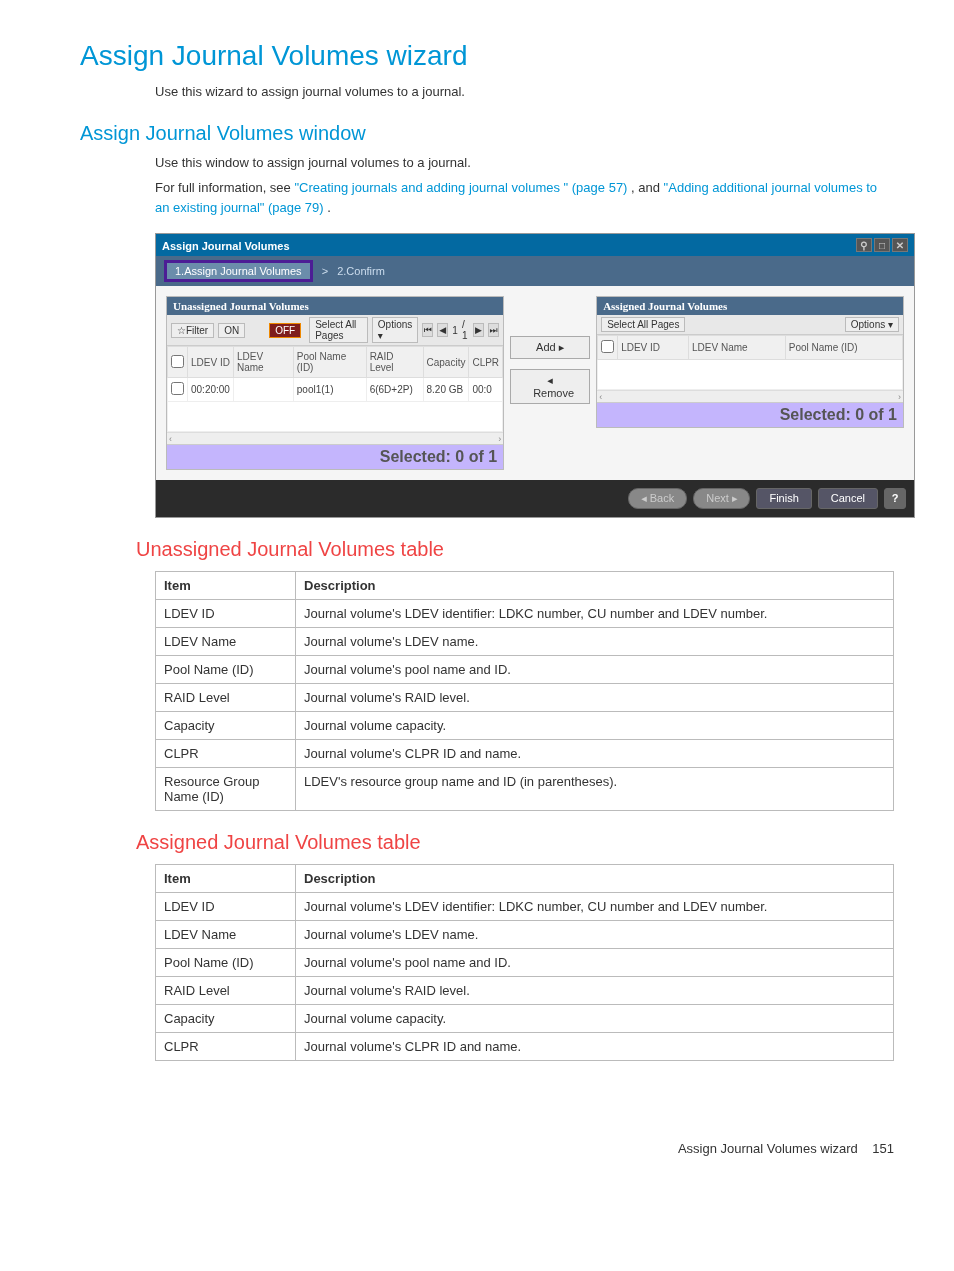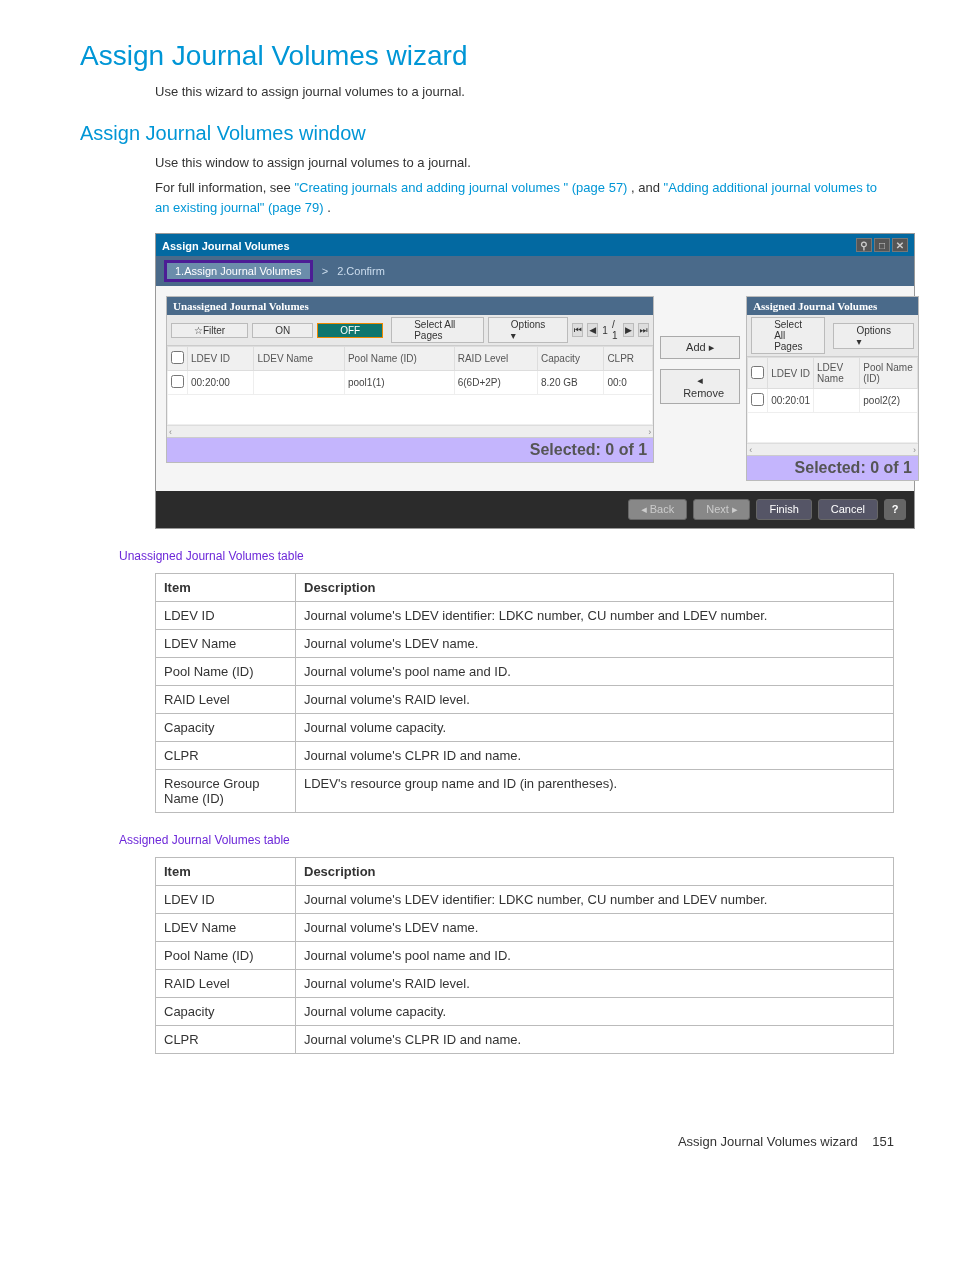"☆Filter" .tool-btn { padding: 1px 22px -> 1px 5px }
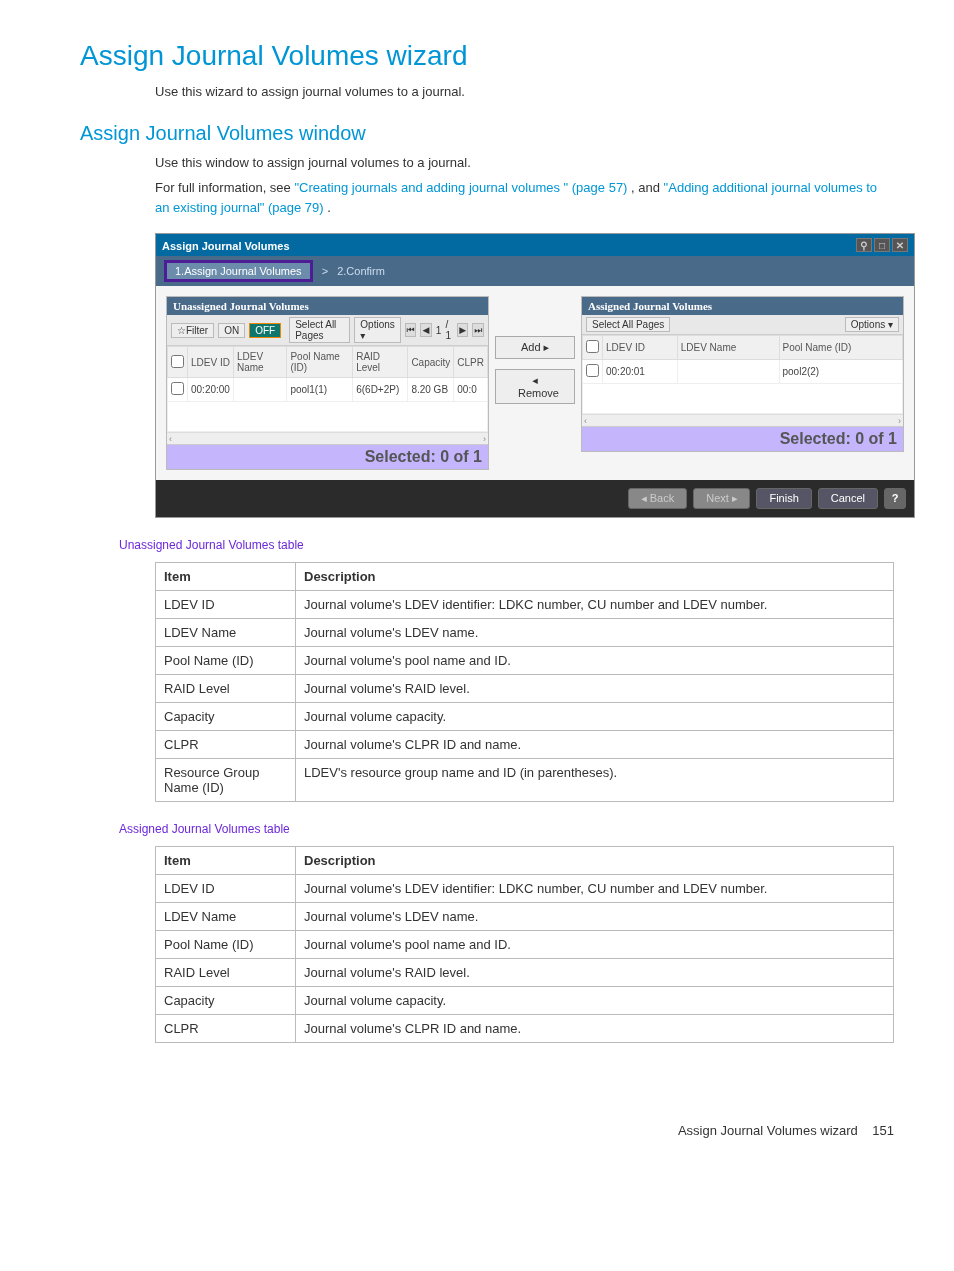"OFF" .tool-btn.on { background: #0f766e -> #7f1d1d; margin-left: none -> 20px }
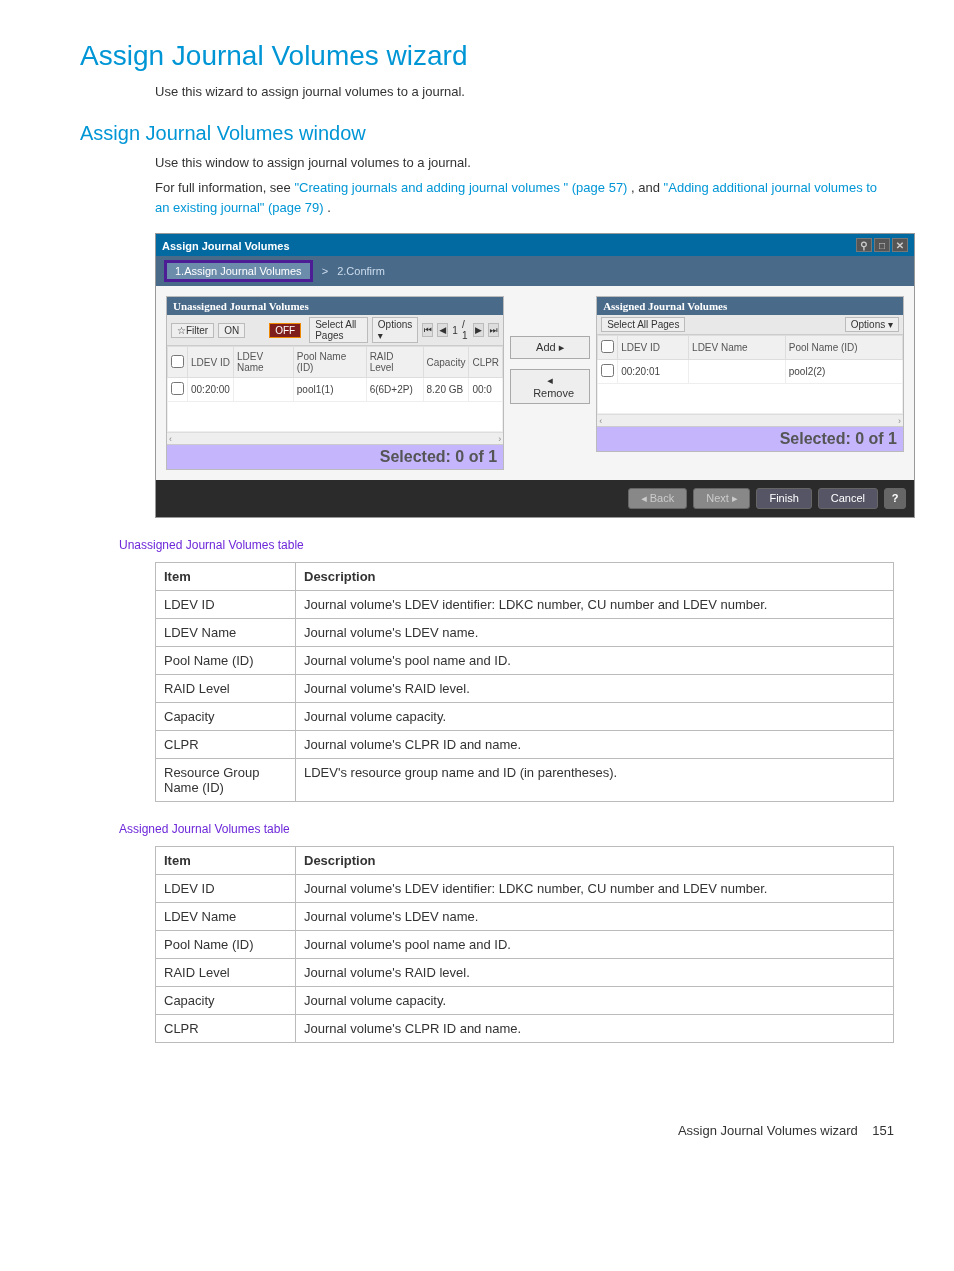"00:20:01" tr { html: <tr> <td><input></td> <td>00:20:01</td> <td></td> <td>pool2(2)</td> </tr> -> none }
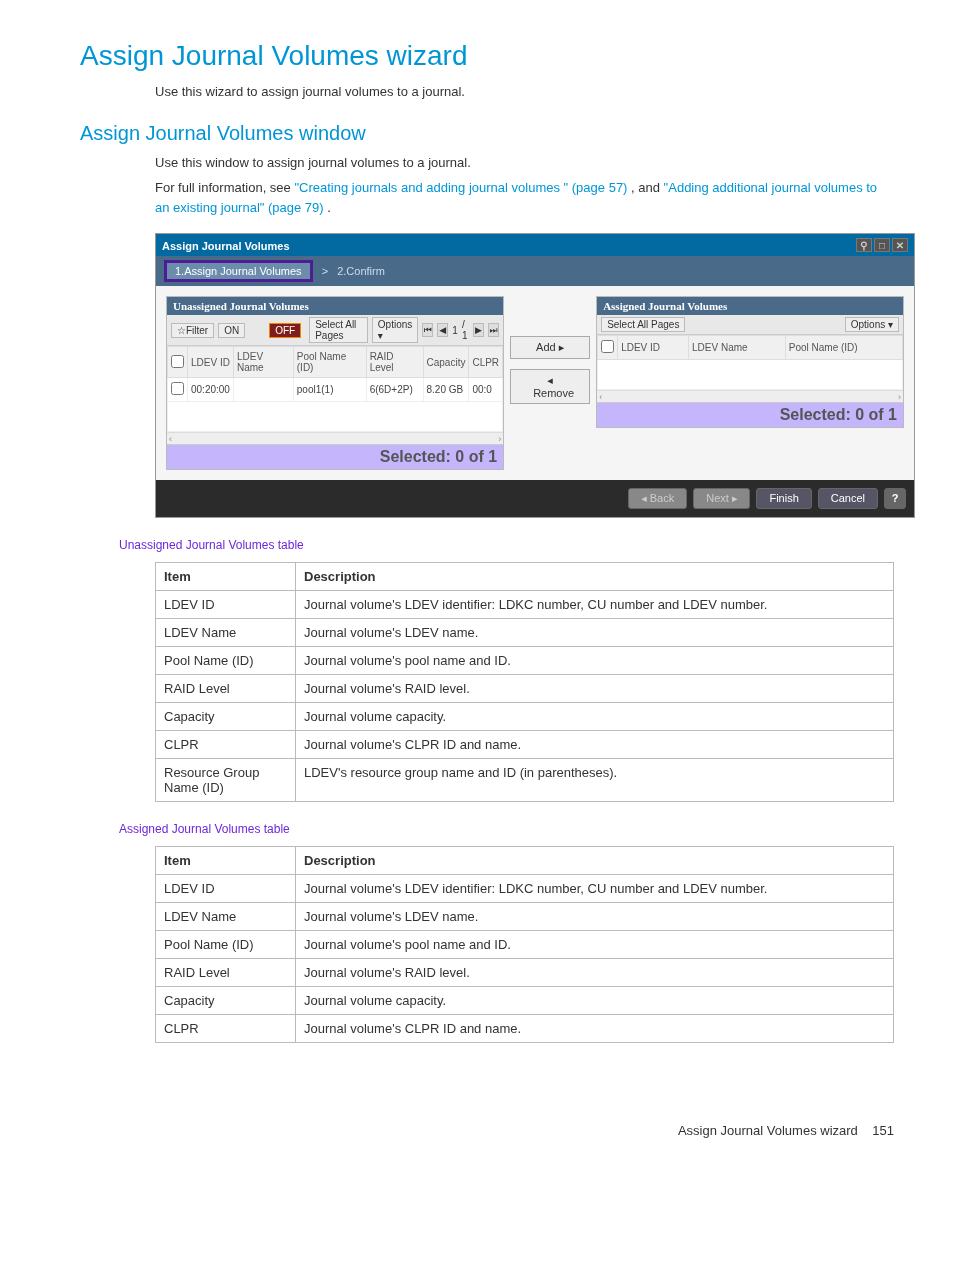"◂ Back" .wiz-btn.disabled { border-radius: none -> 10px }
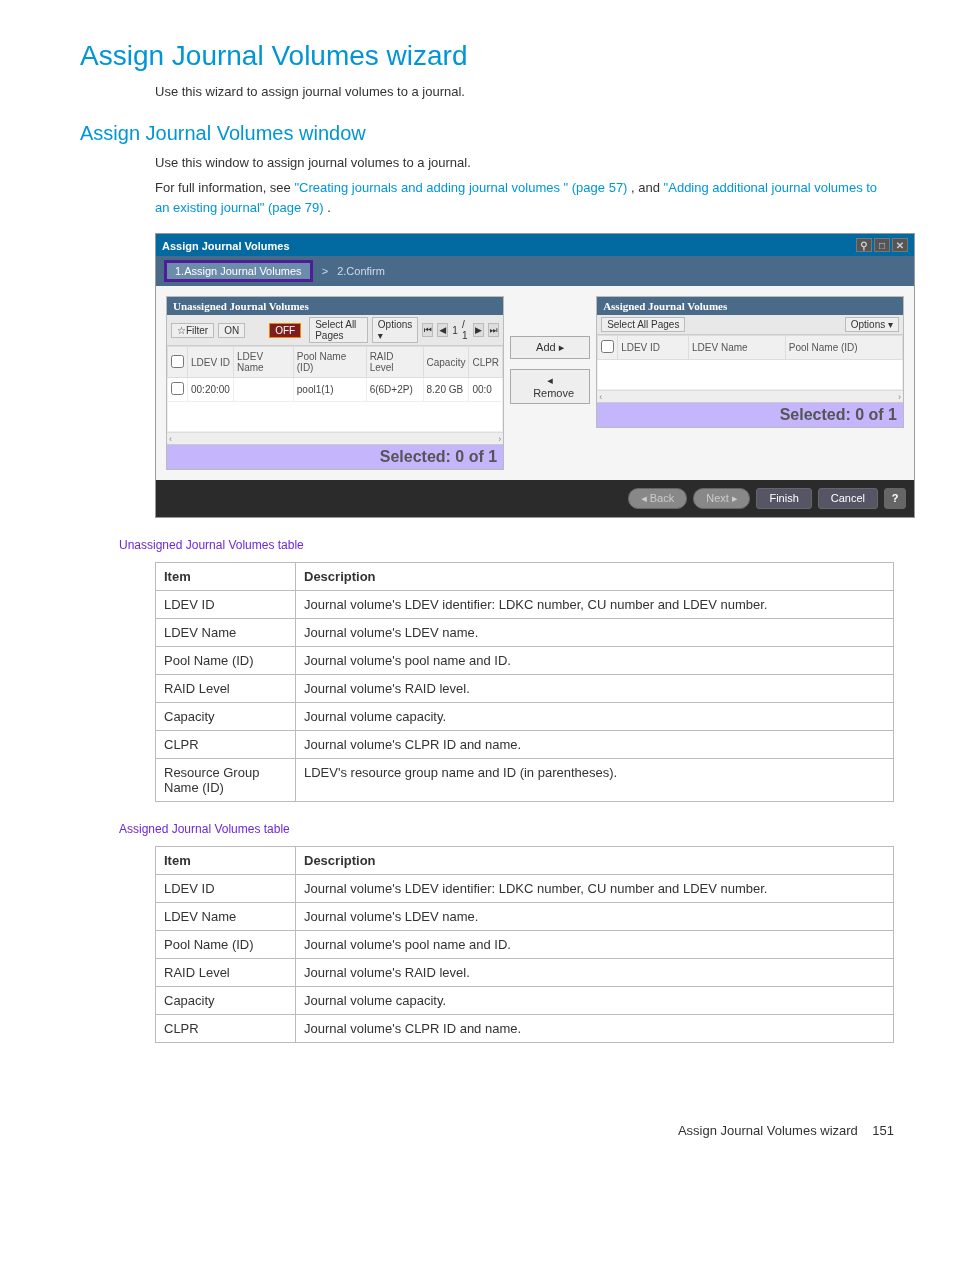"Unassigned Journal Volumes table" h3.subsection-title { color: #6d28d9 -> #ef4444; font-size: 12px -> 20px; margin: 20px 0 10px 39px -> 20px 0 10px 56px }
